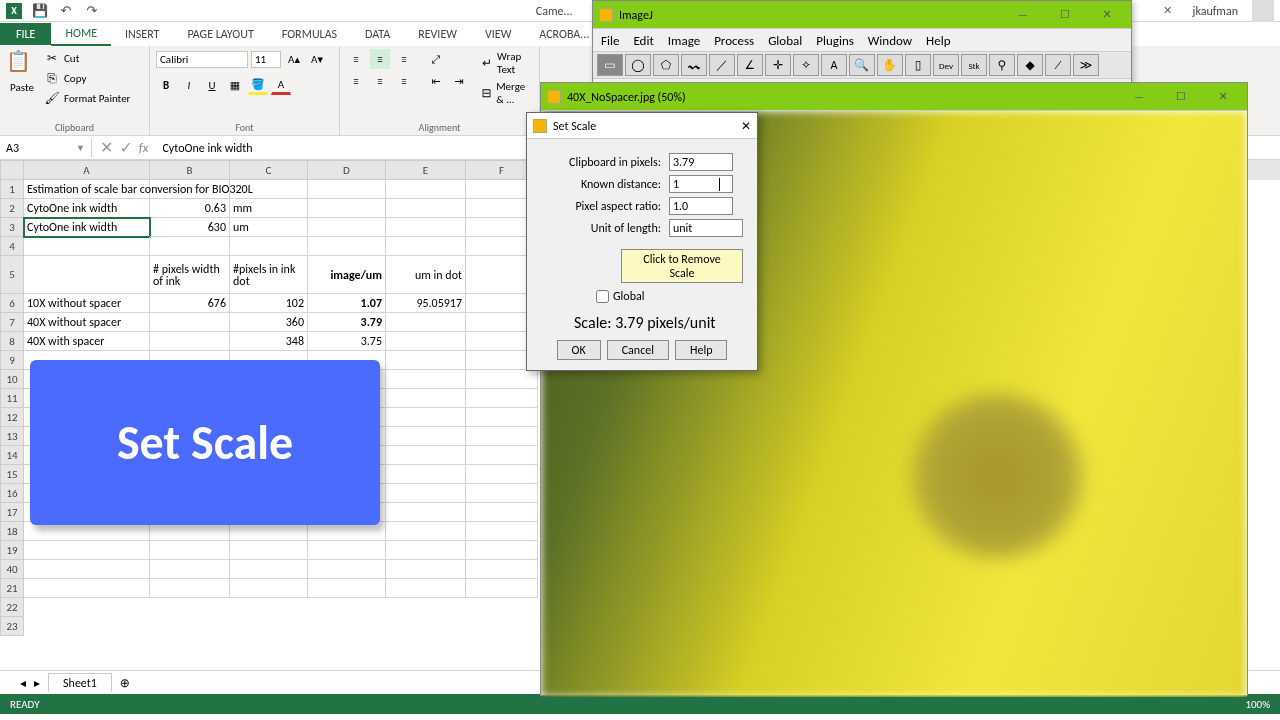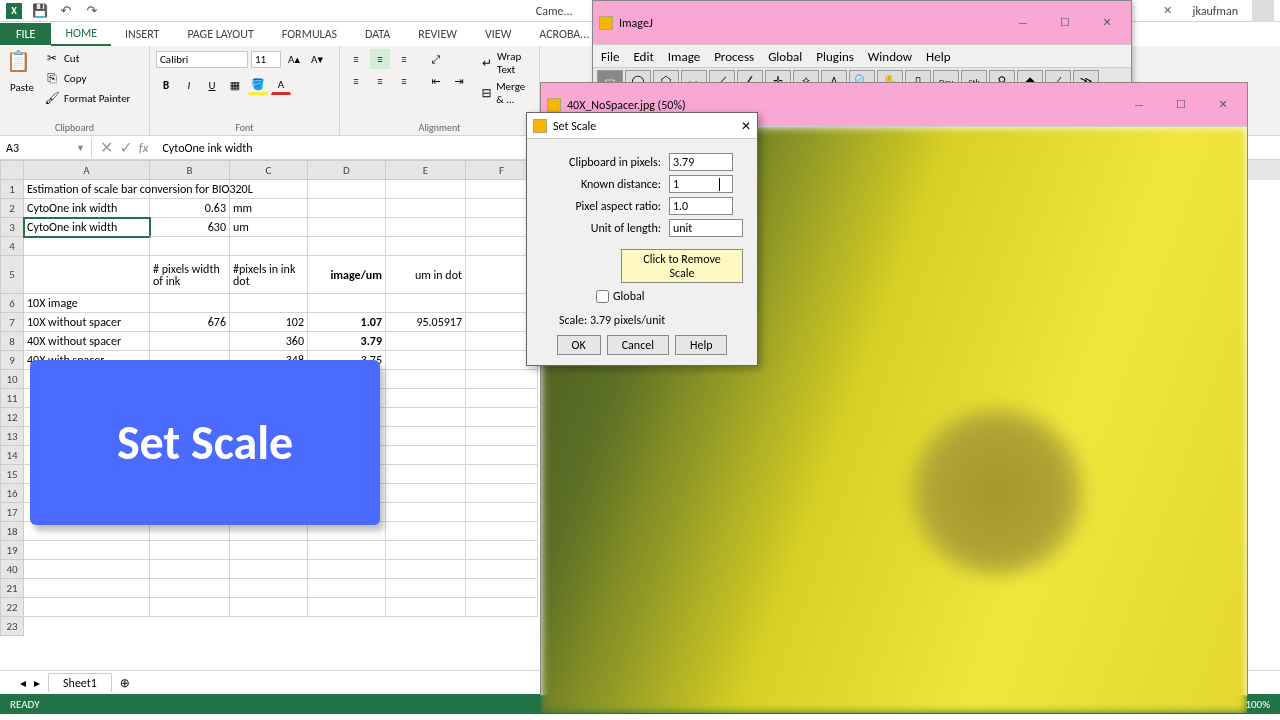"ImageJ" .ij-title { background: #f9a8d4 -> #84cc16; height: 44px -> 28px }
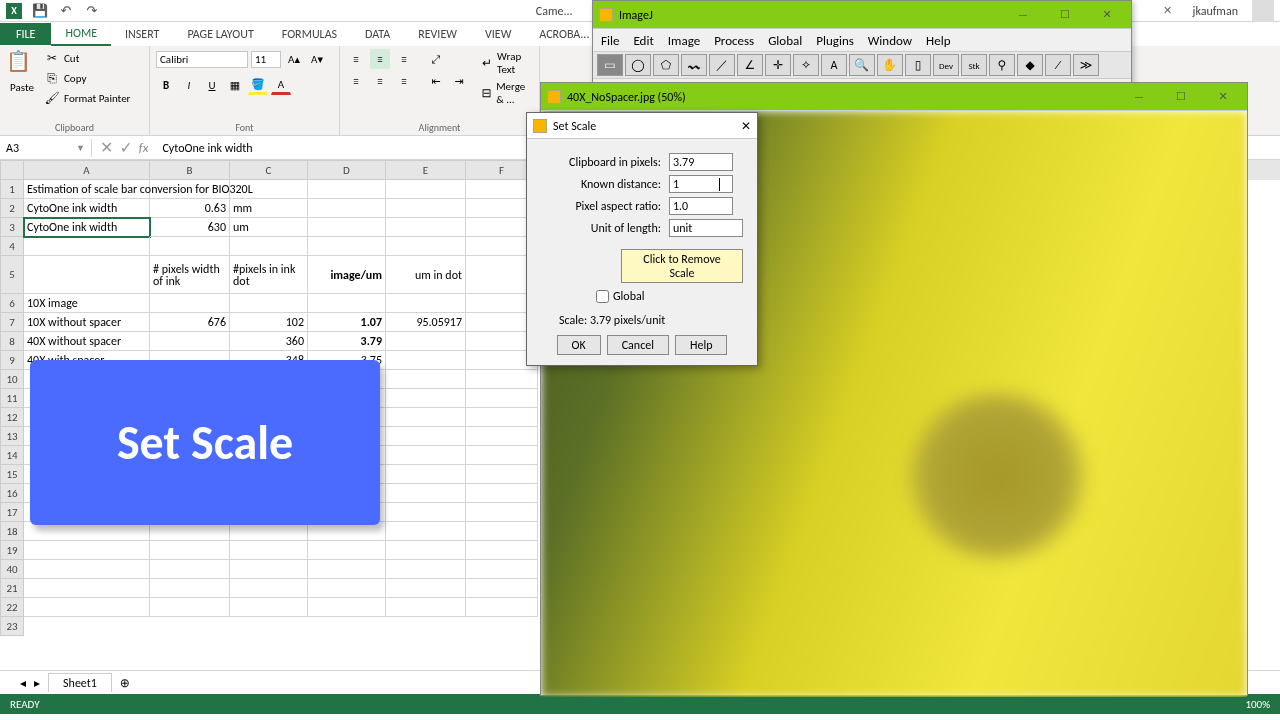"10X image" div.cell-row { html: <div> <div>10X image</div> <div></div> <div></div> <div></div> <div></div> <div></div> </div> -> none }
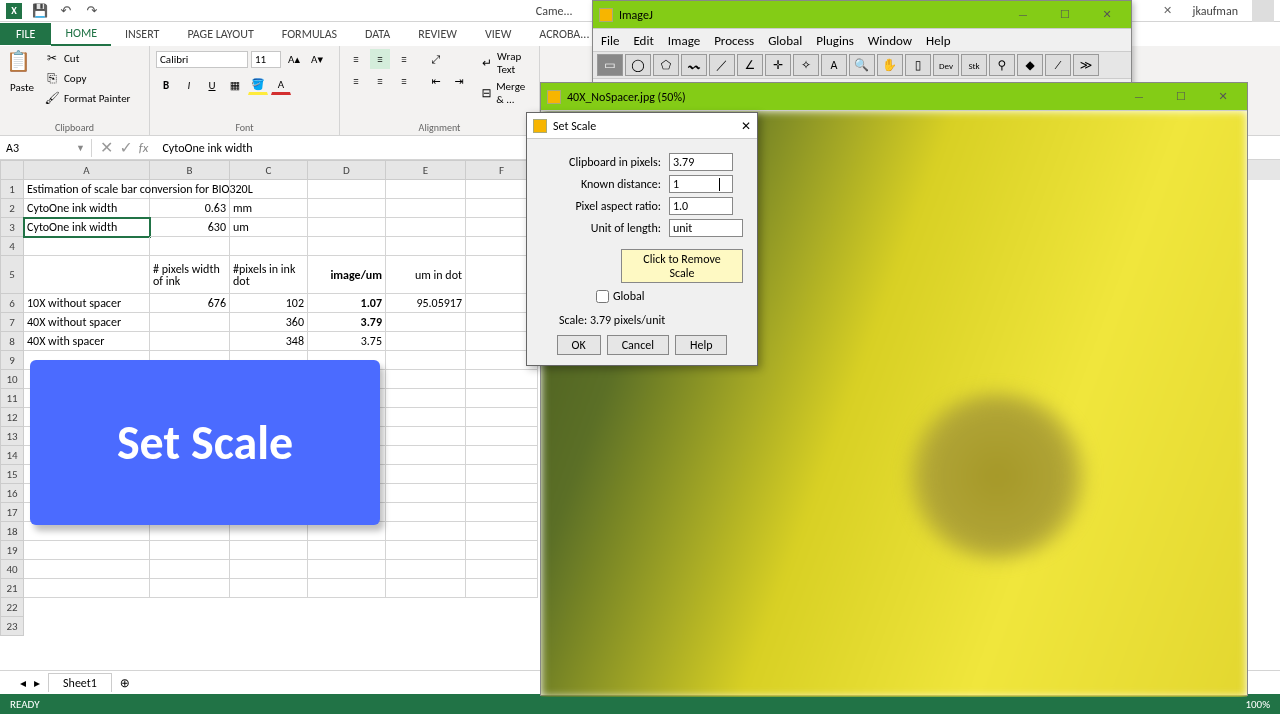"Scale: 3.79 pixels/unit" .dlg-scale { font-size: 12px -> 16px; margin: 10px 0 6px 18px -> 10px 0 6px 33px }
